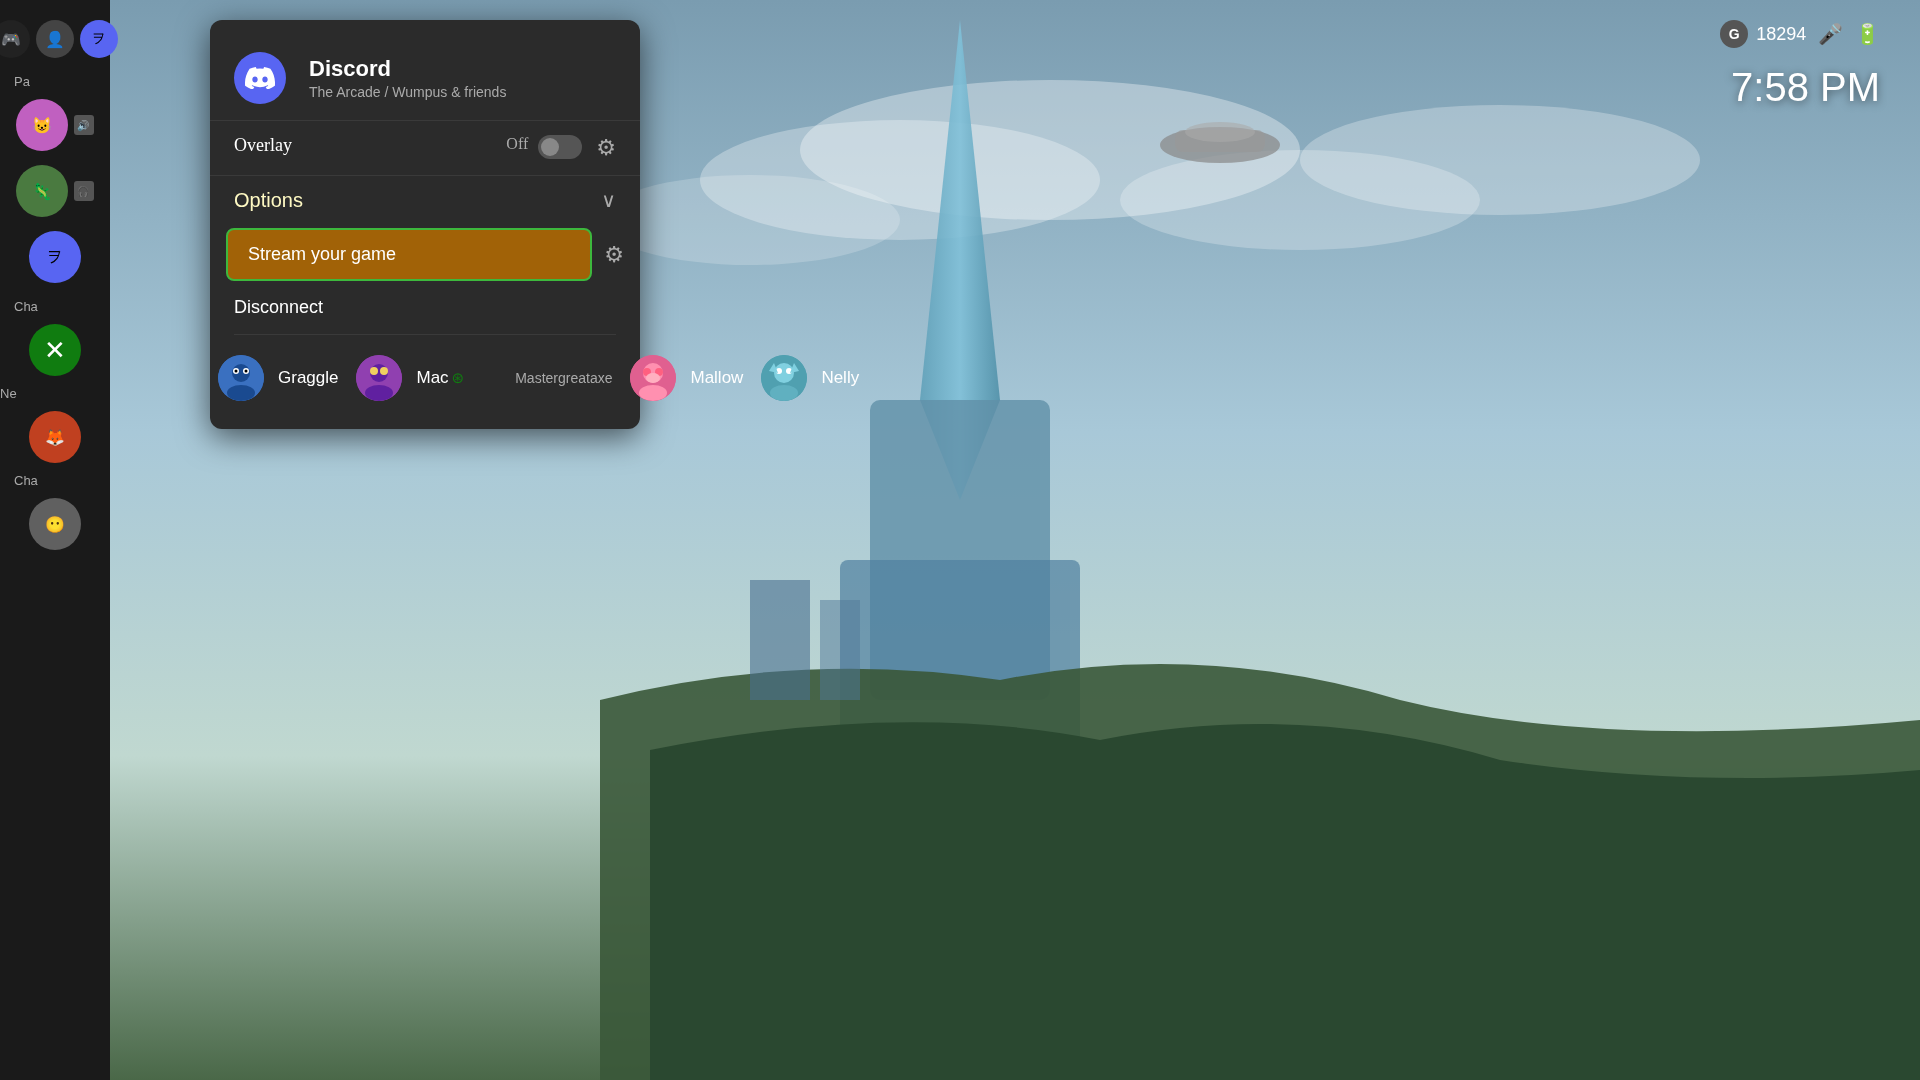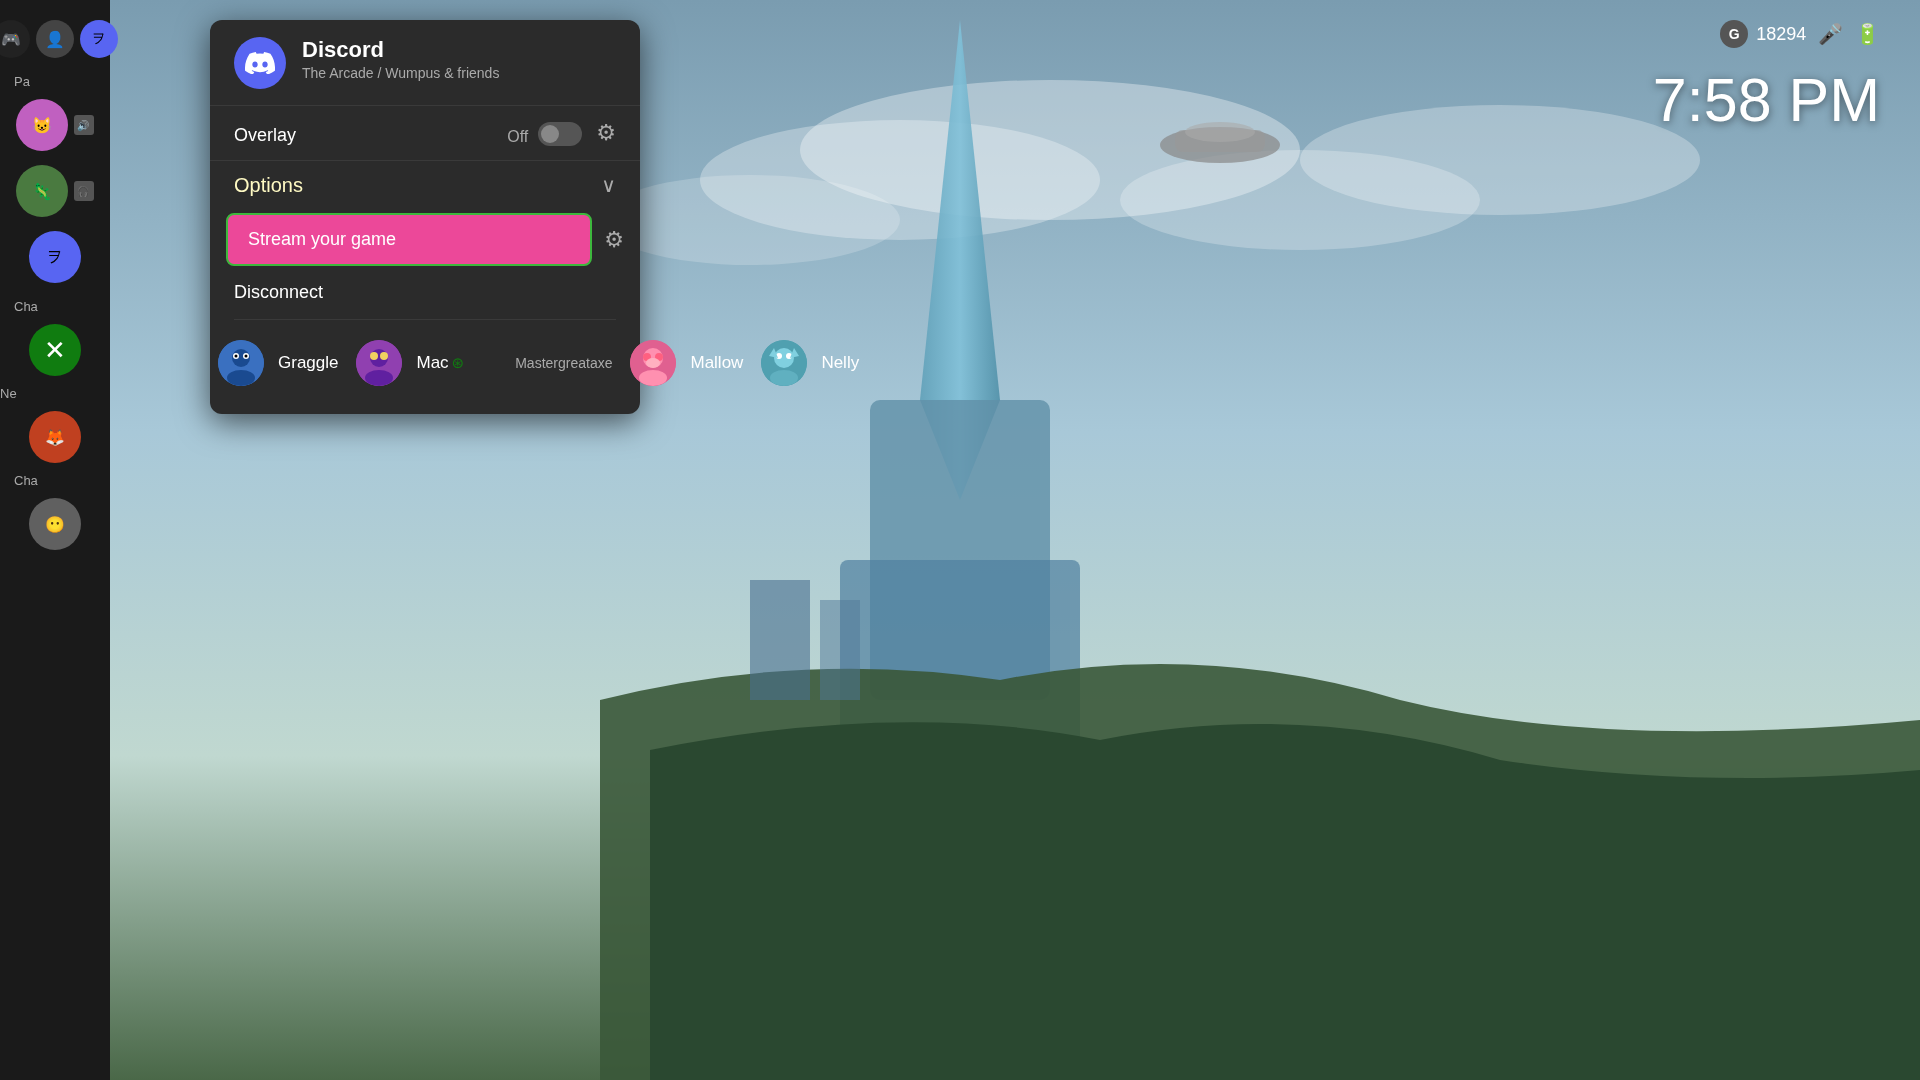"Discord" #discord-header { align-items: none -> center; gap: 16px -> 23px; padding: 17px 24px 16px 24px -> 32px 24px 16px 24px }
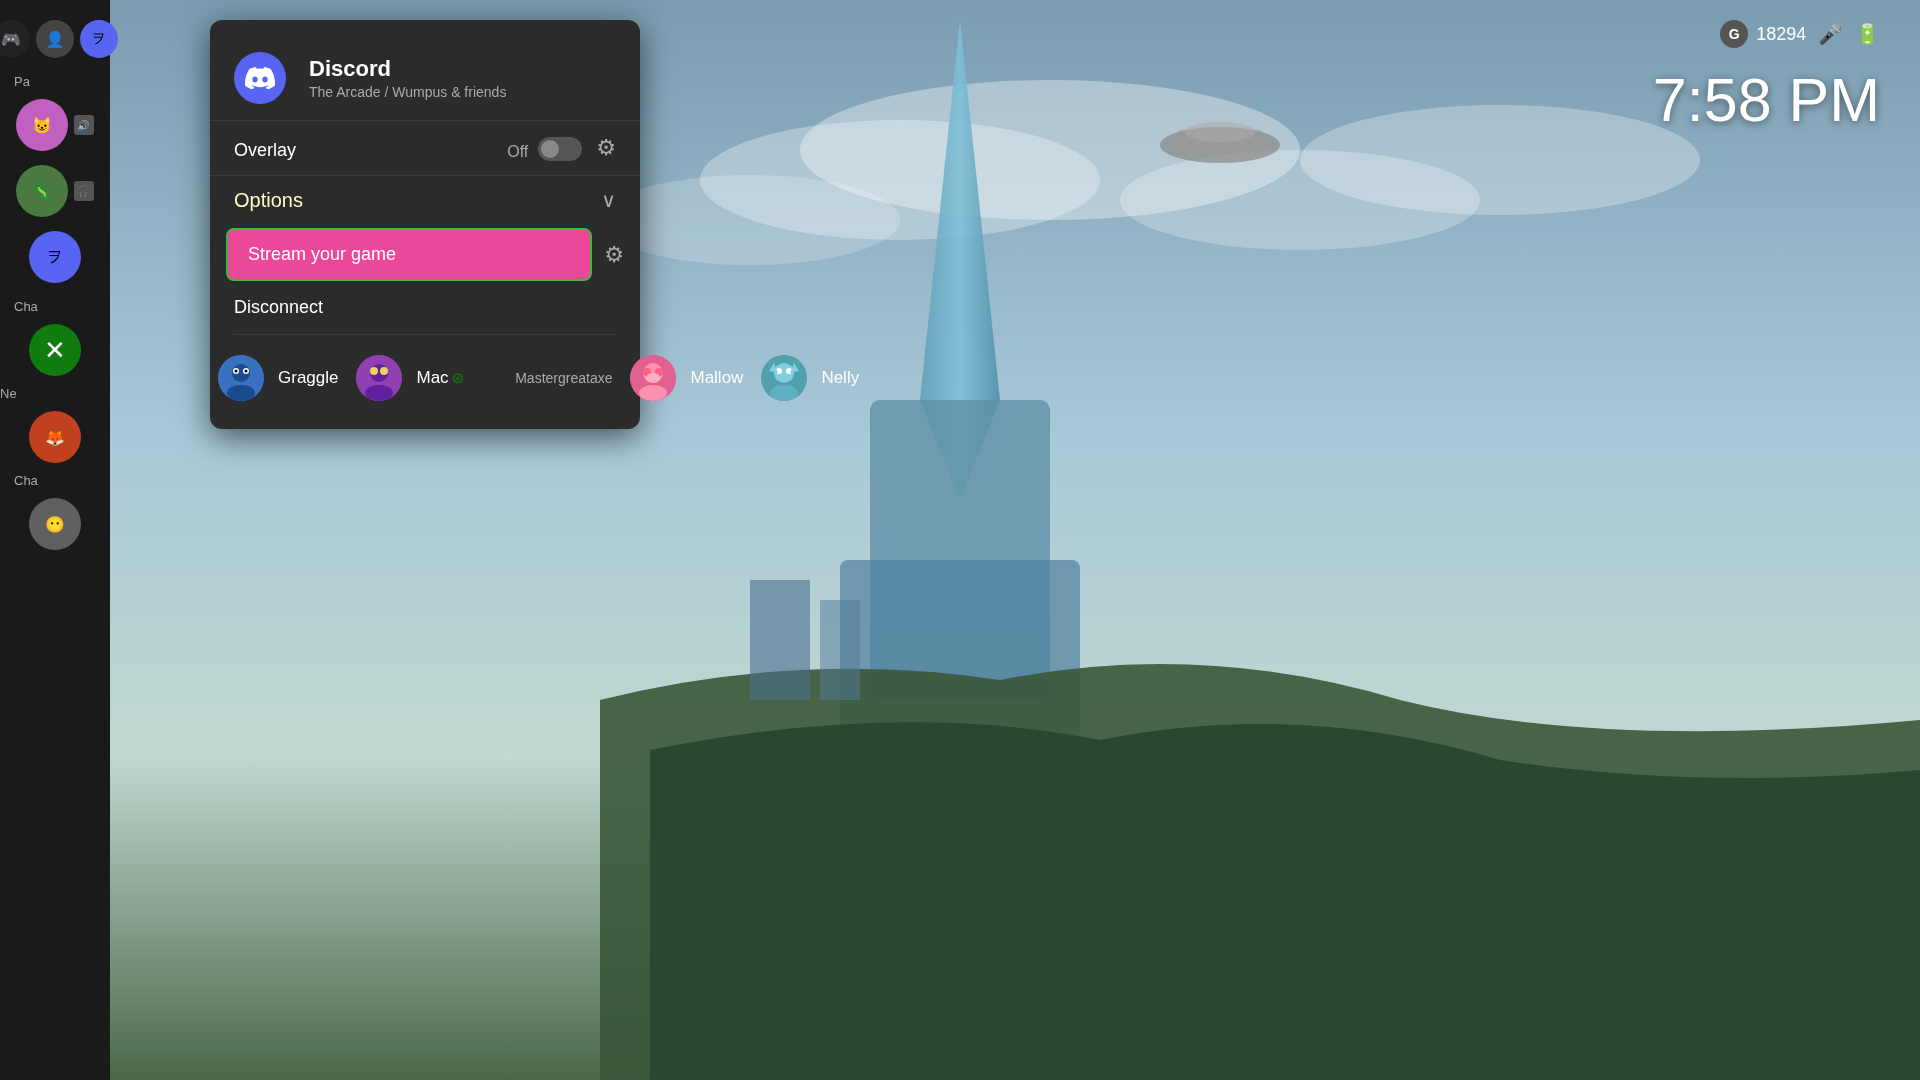"7:58 PM" #clock { font-size: 61px -> 40px }
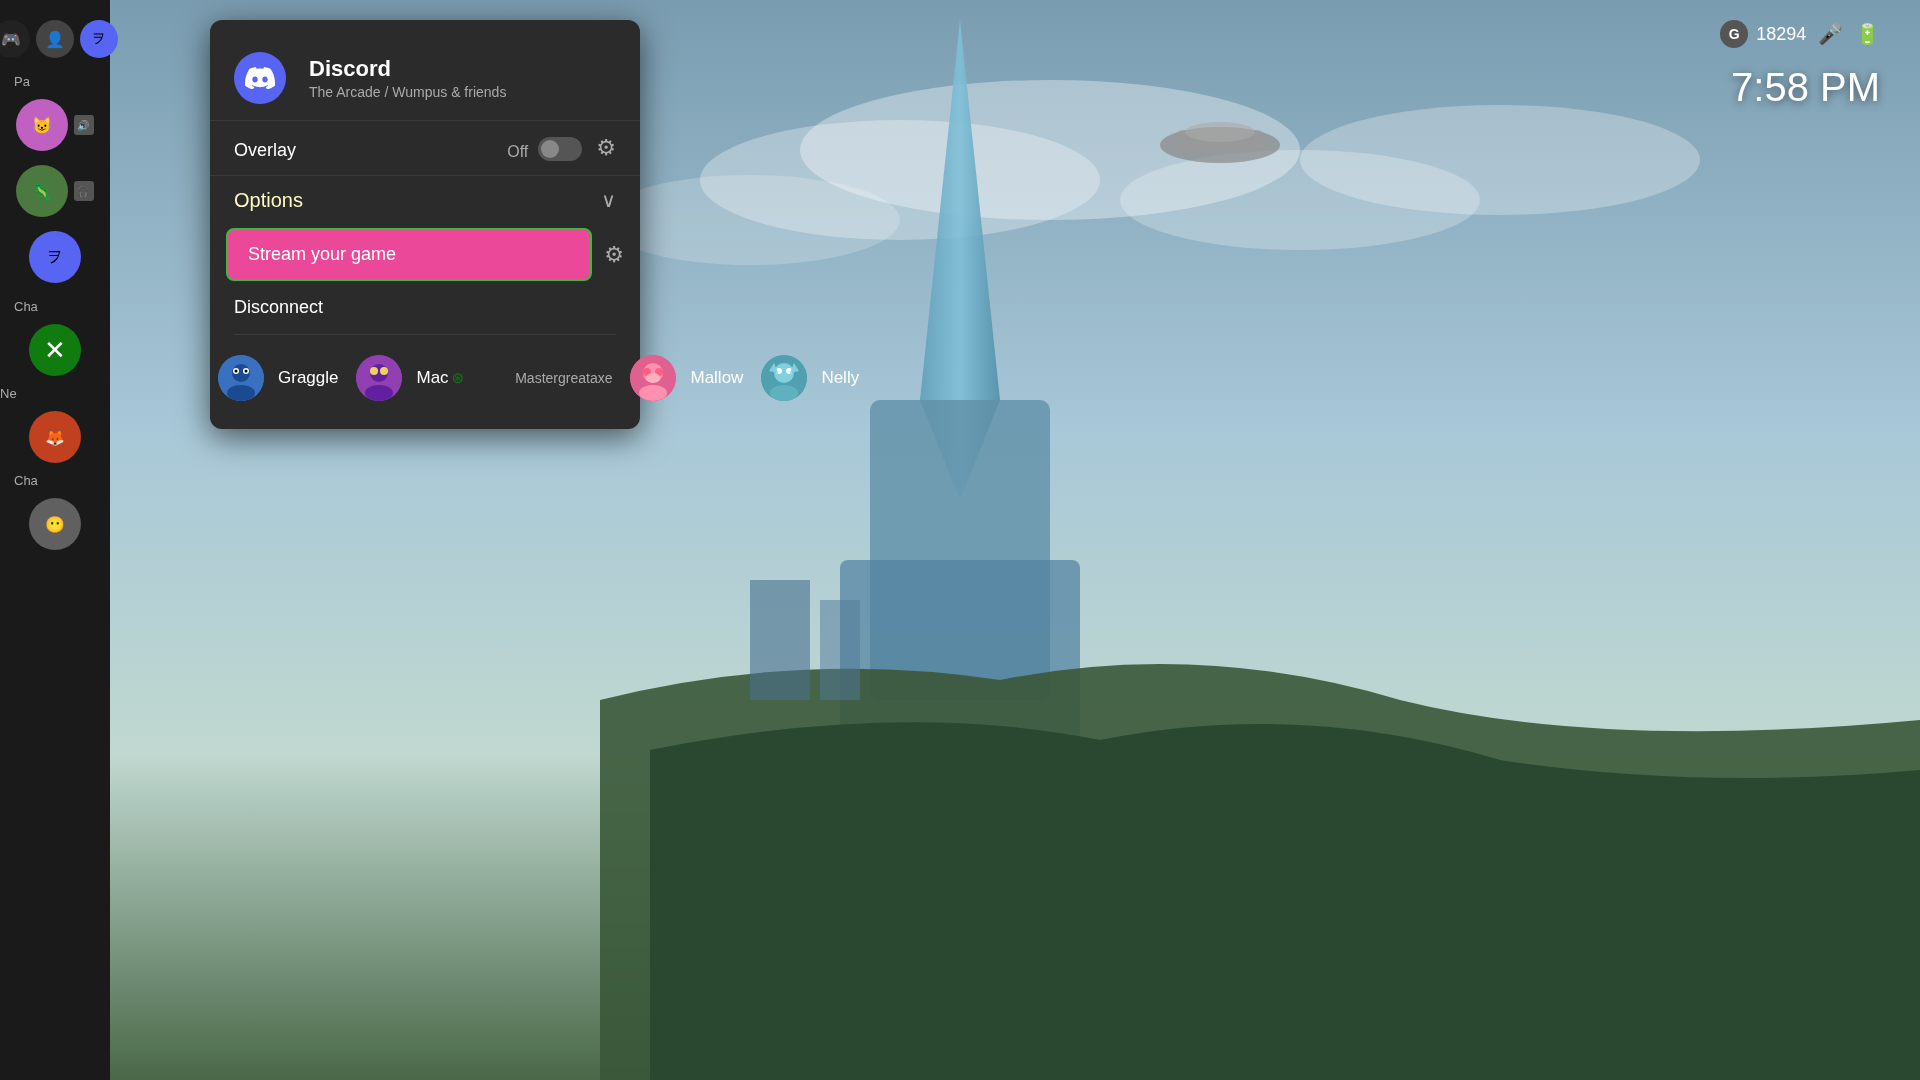"Overlay" .overlay-row { align-items: flex-end -> flex-start; font-family: none -> Liberation Serif, serif }
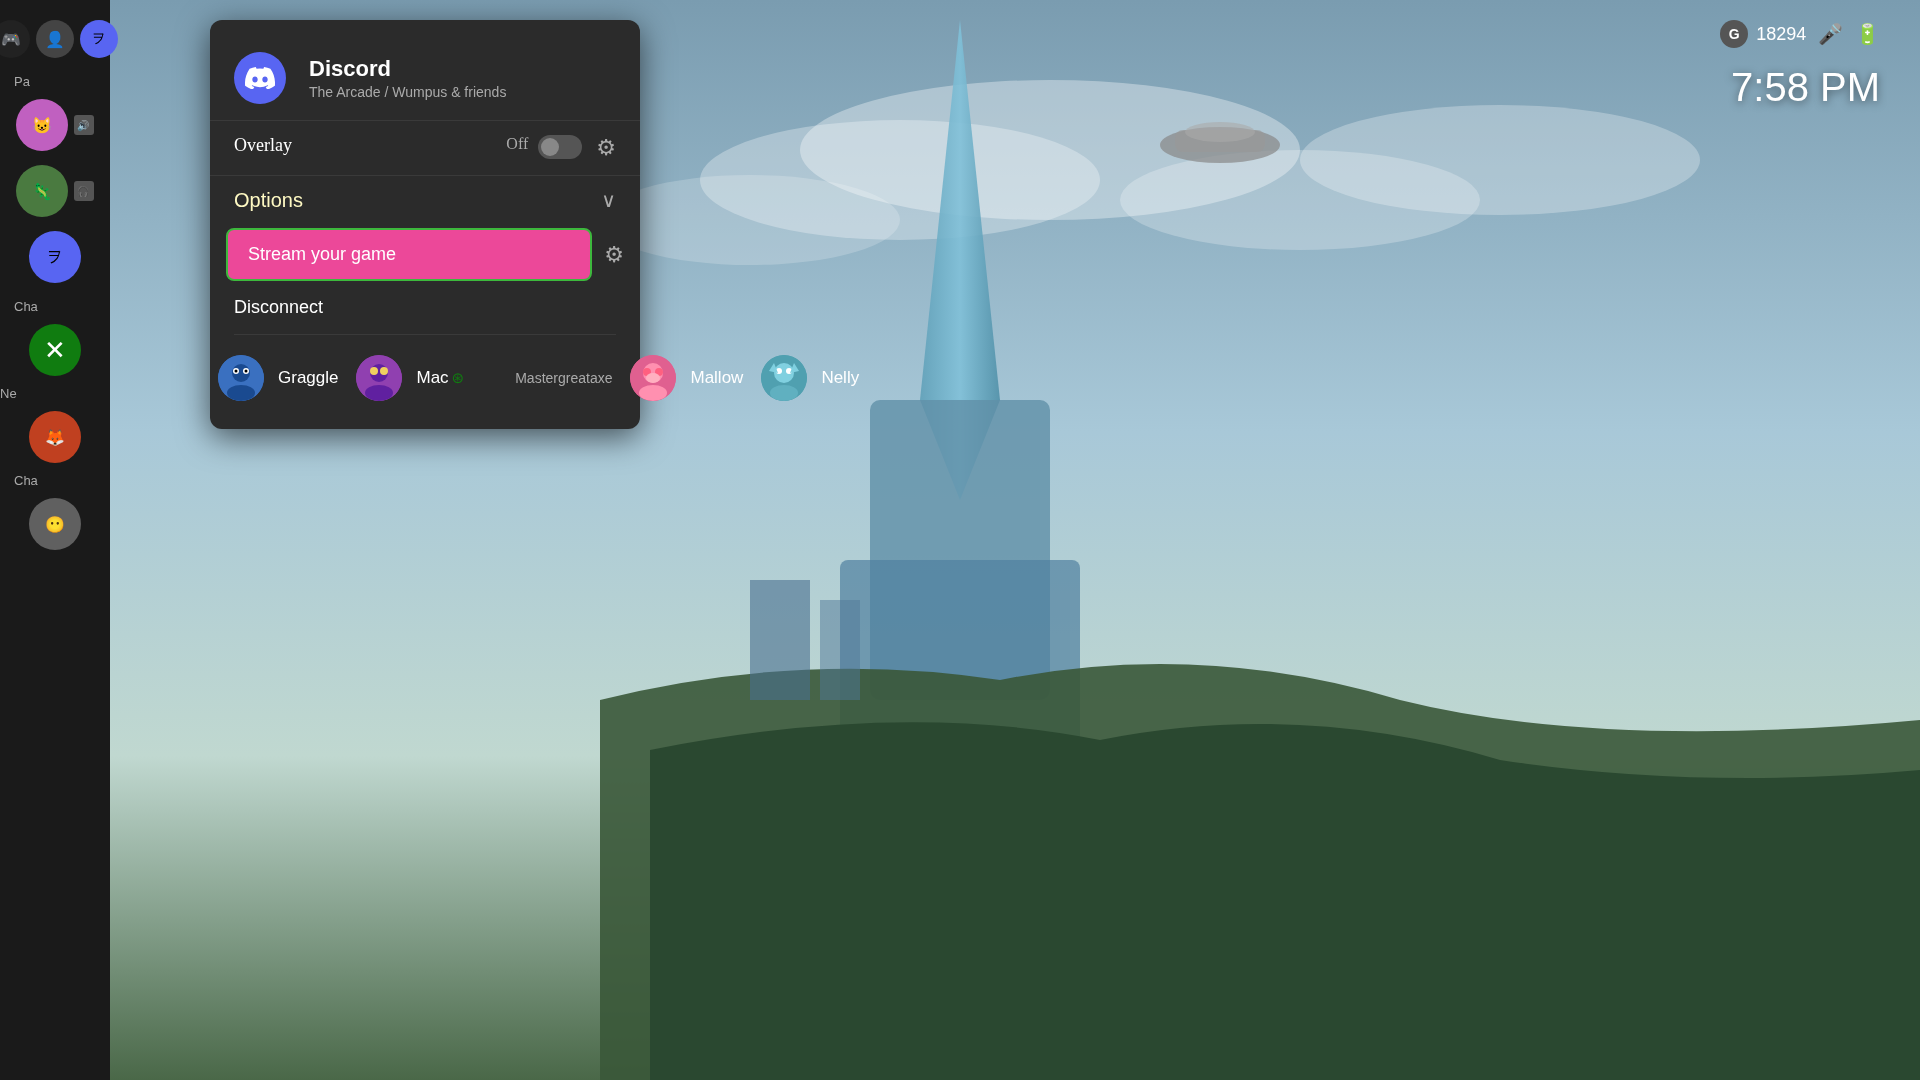"Stream your game" .stream-button { background: #ec4899 -> #a16207 }
